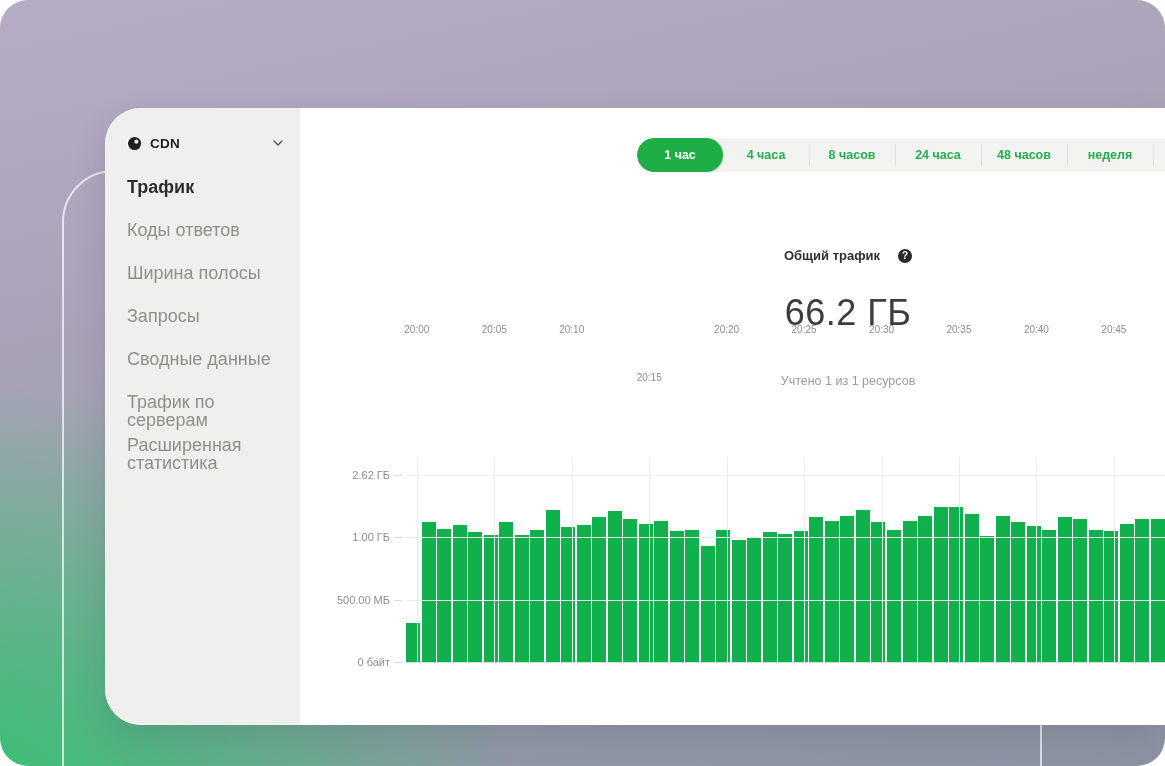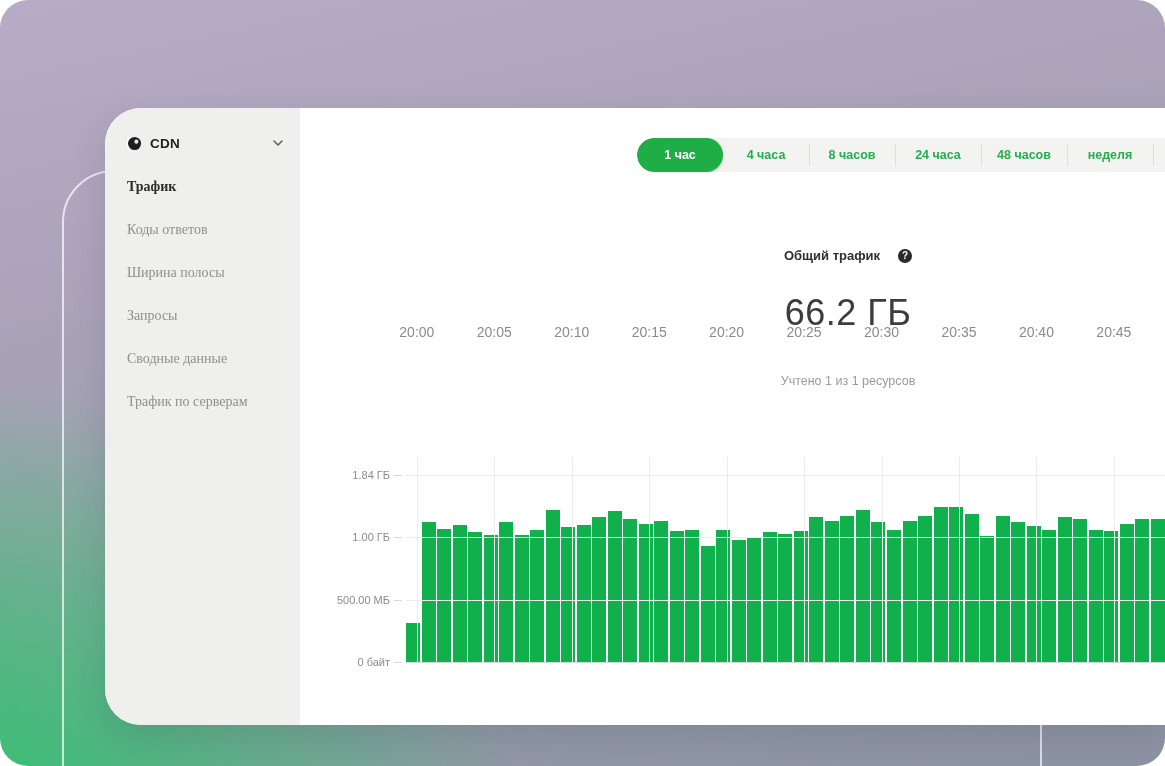"Трафик" .side-item { font-family: Liberation Serif, serif -> none; font-size: 14px -> 18px }
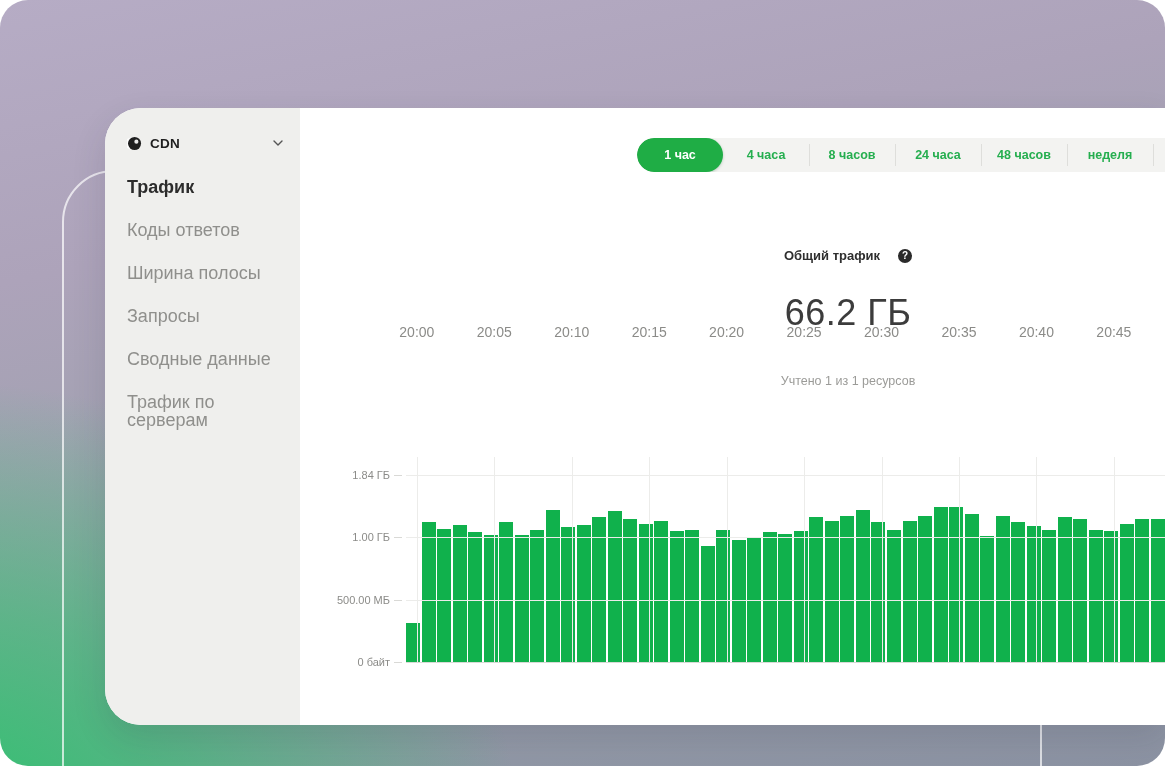"20:00" .xlab { font-size: 14px -> 10px }
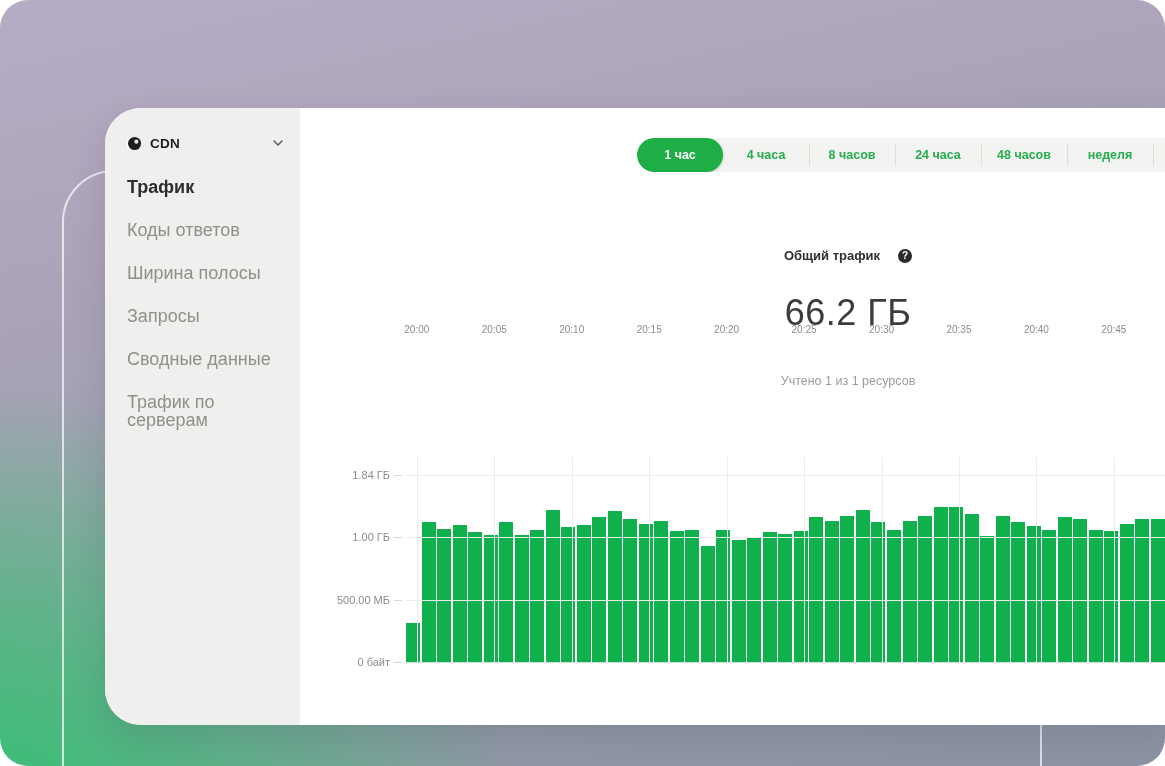"20:15" div.xlab { margin-top: none -> 48px }
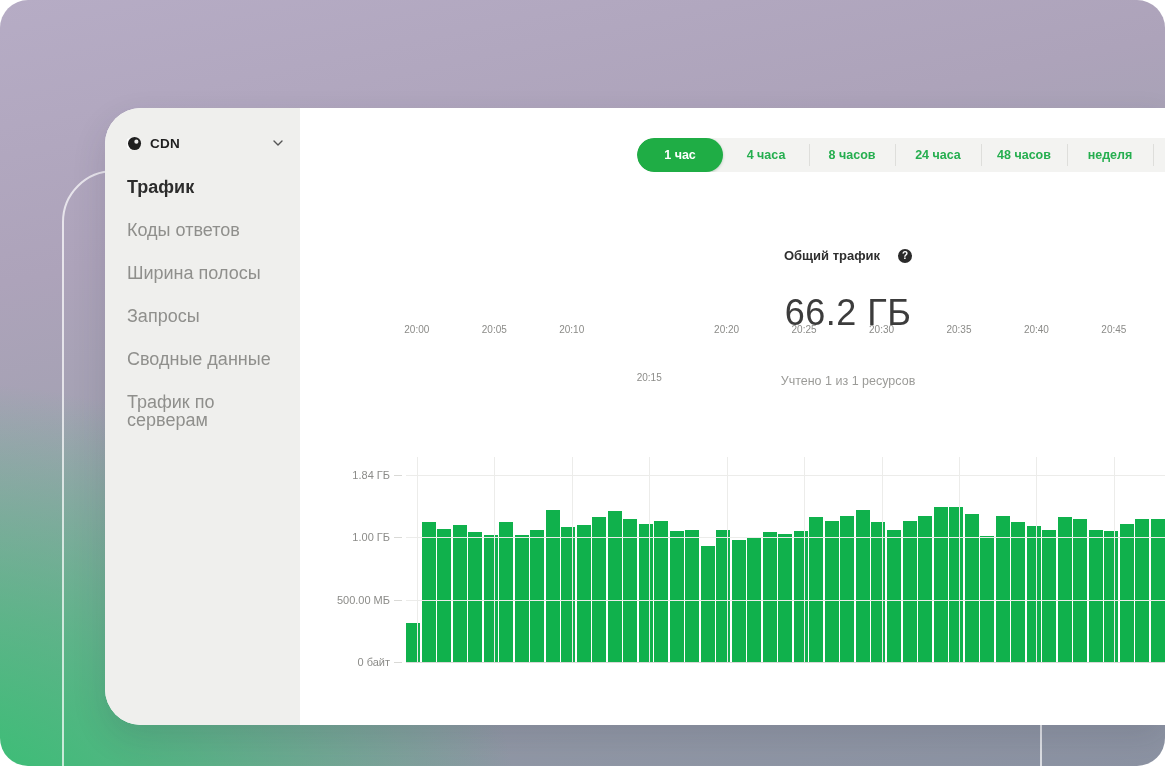"Расширенная статистика" div.side-item { html: none -> <div>Расширенная статистика</div> }
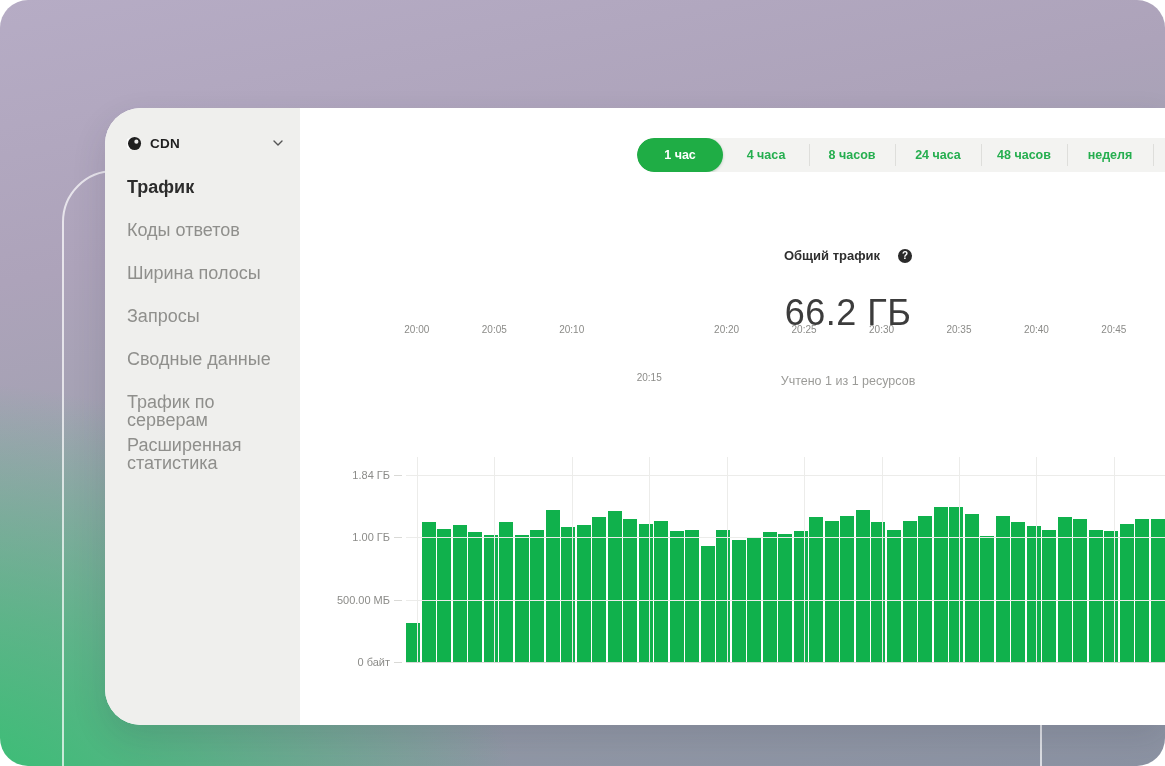"1.84 ГБ" div.ylab { text: 1.84 -> 2.62 }
